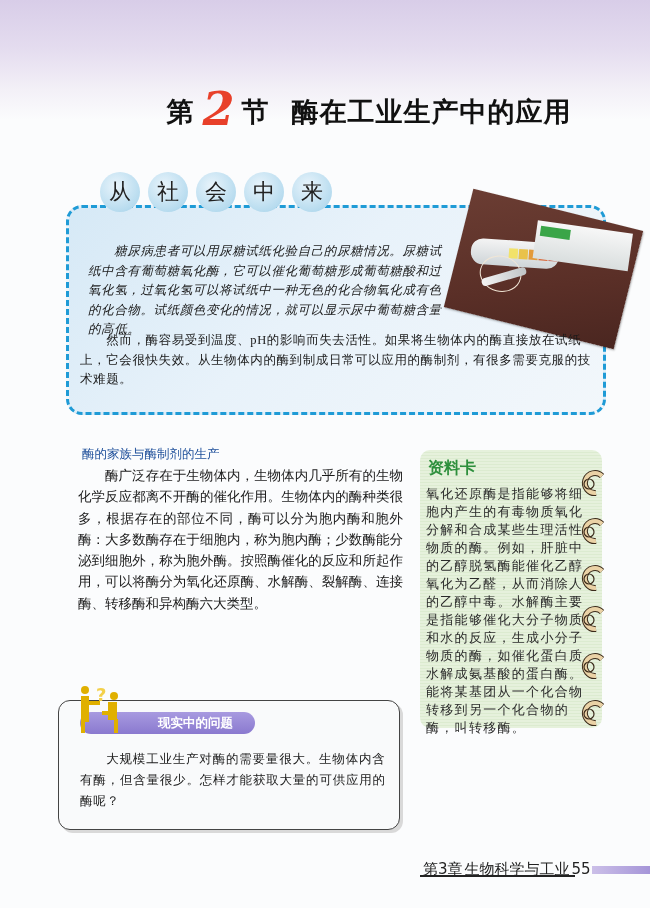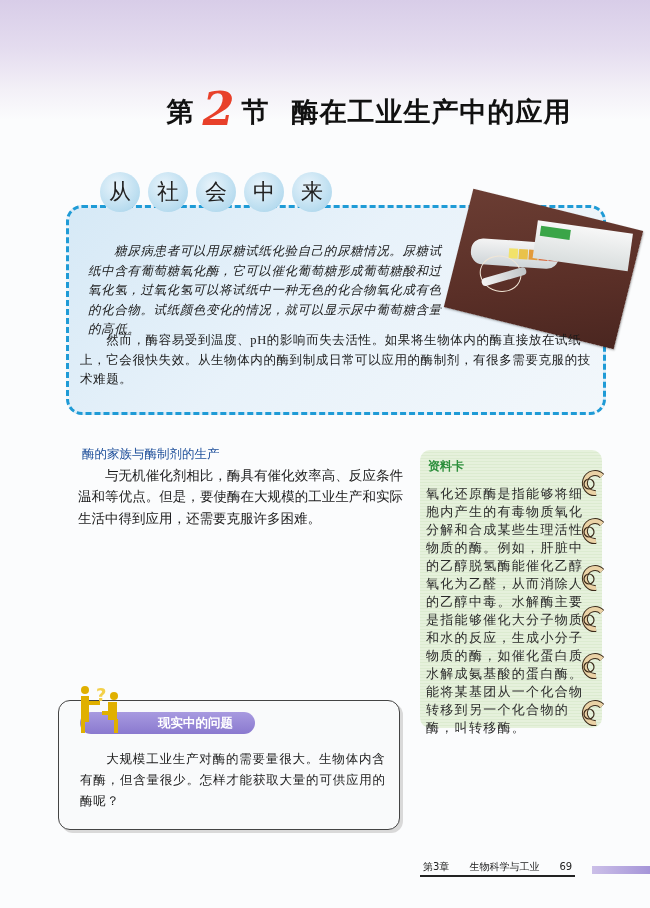"酶广泛存在于生物体内，生物体内几乎所有的生物化学反应都离不开酶的催化作用。生物体" p { html: none -> <p>酶广泛存在于生物体内，生物体内几乎所有的生物化学反应都离不开酶的催化作用。生物体内的酶种类很多，根据存在的部位不同，酶可以分为胞内酶和胞外酶：大多数酶存在于细胞内，称为胞内酶；少数酶能分泌到细胞外，称为胞外酶。按照酶催化的反应和所起作用，可以将酶分为氧化还原酶、水解酶、裂解酶、连接酶、转移酶和异构酶六大类型。</p> }
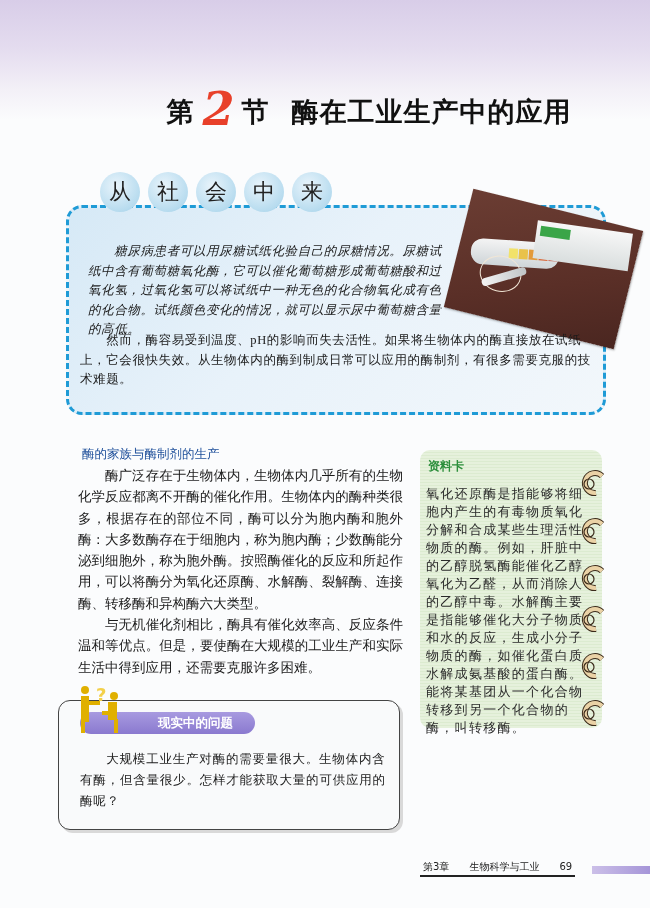"资料卡" .card-title { font-size: 12px -> 16px }
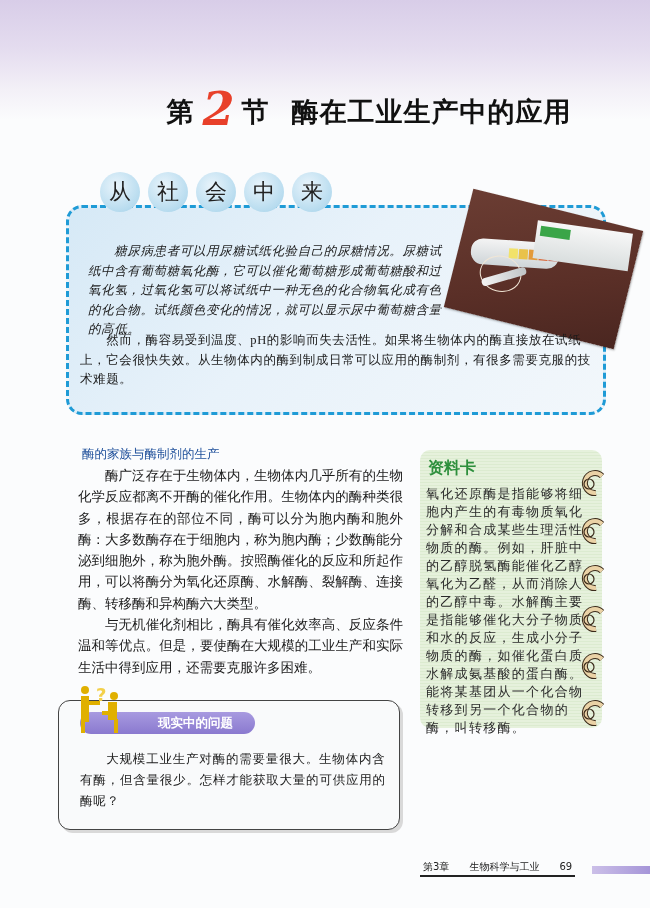"与无机催化剂相比，酶具有催化效率高、反应条件温和等优点。但是，要使酶在大规模的工" p { html: <p>与无机催化剂相比，酶具有催化效率高、反应条件温和等优点。但是，要使酶在大规模的工业生产和实际生活中得到应用，还需要克服许多困难。</p> -> none }
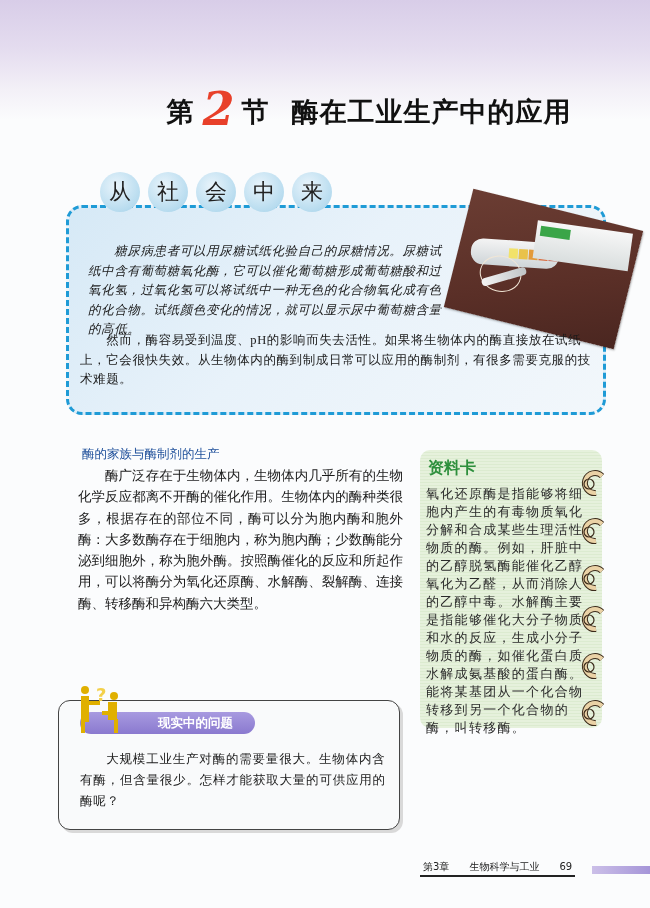"第3章" .footer { font-size: 10px -> 15px; gap: 20px -> 2px }
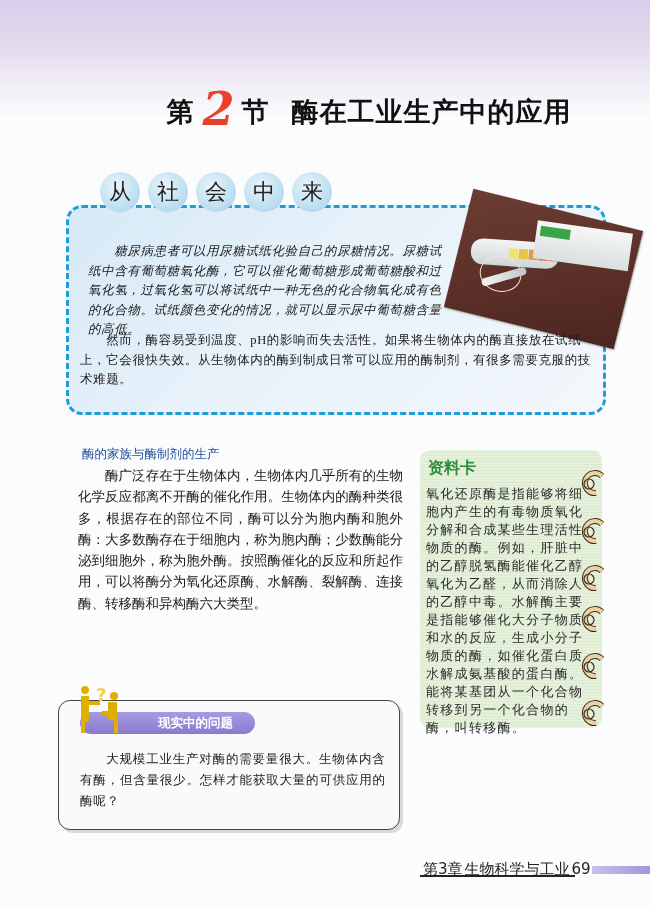"69" span { text: 69 -> 55 }
